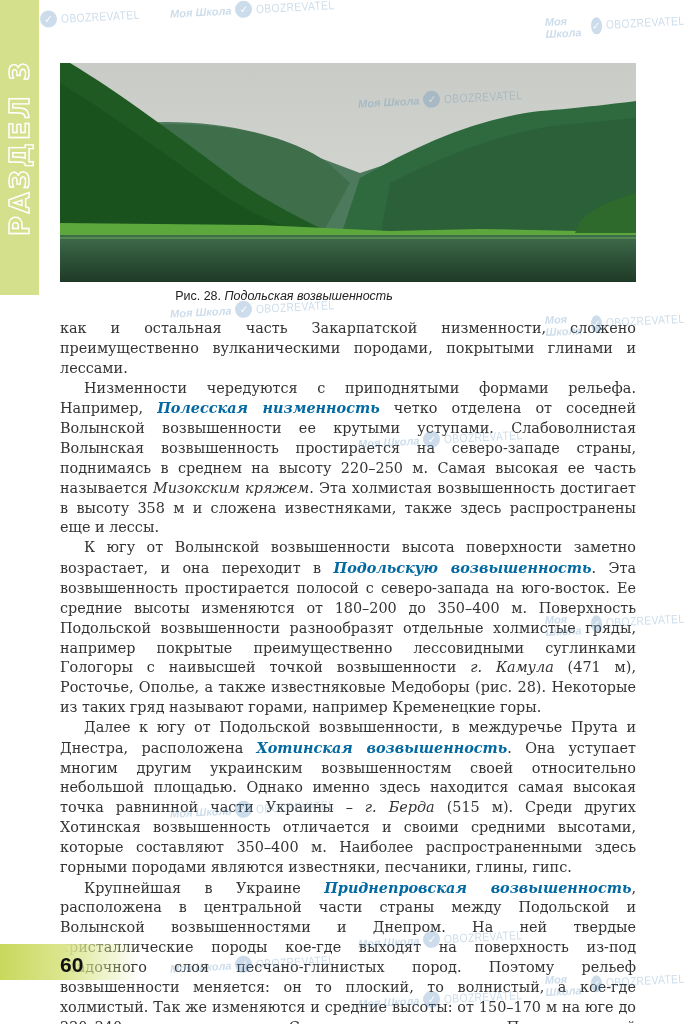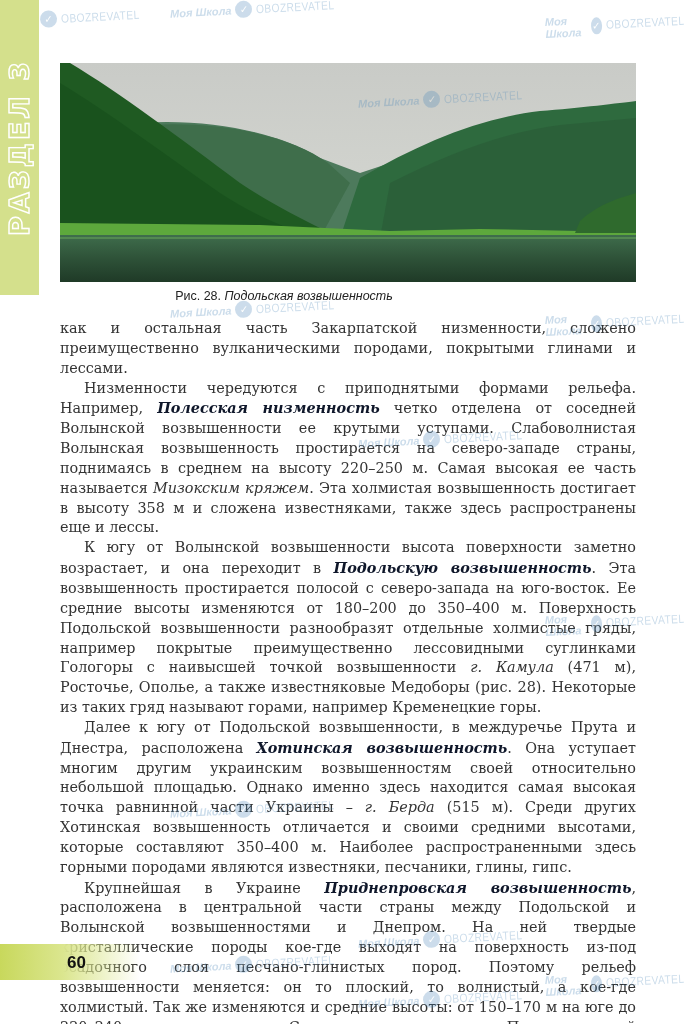"Полесская низменность" .body-text b { color: #0f172a -> #0369a1 }
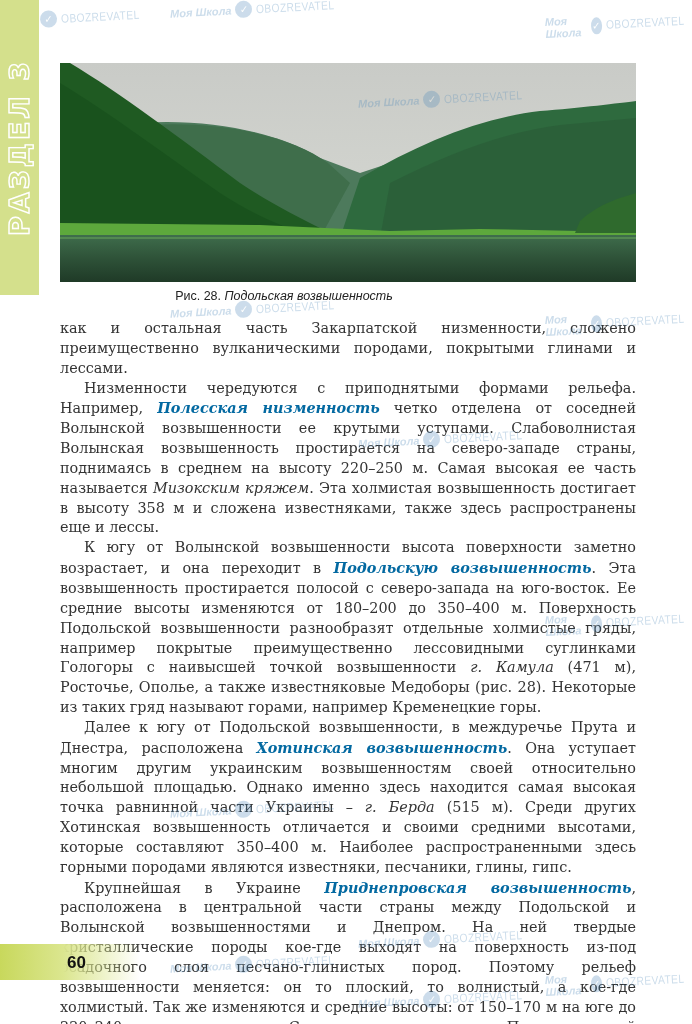"60" .page-number { font-size: 17px -> 21px; margin-left: 7px -> none }
